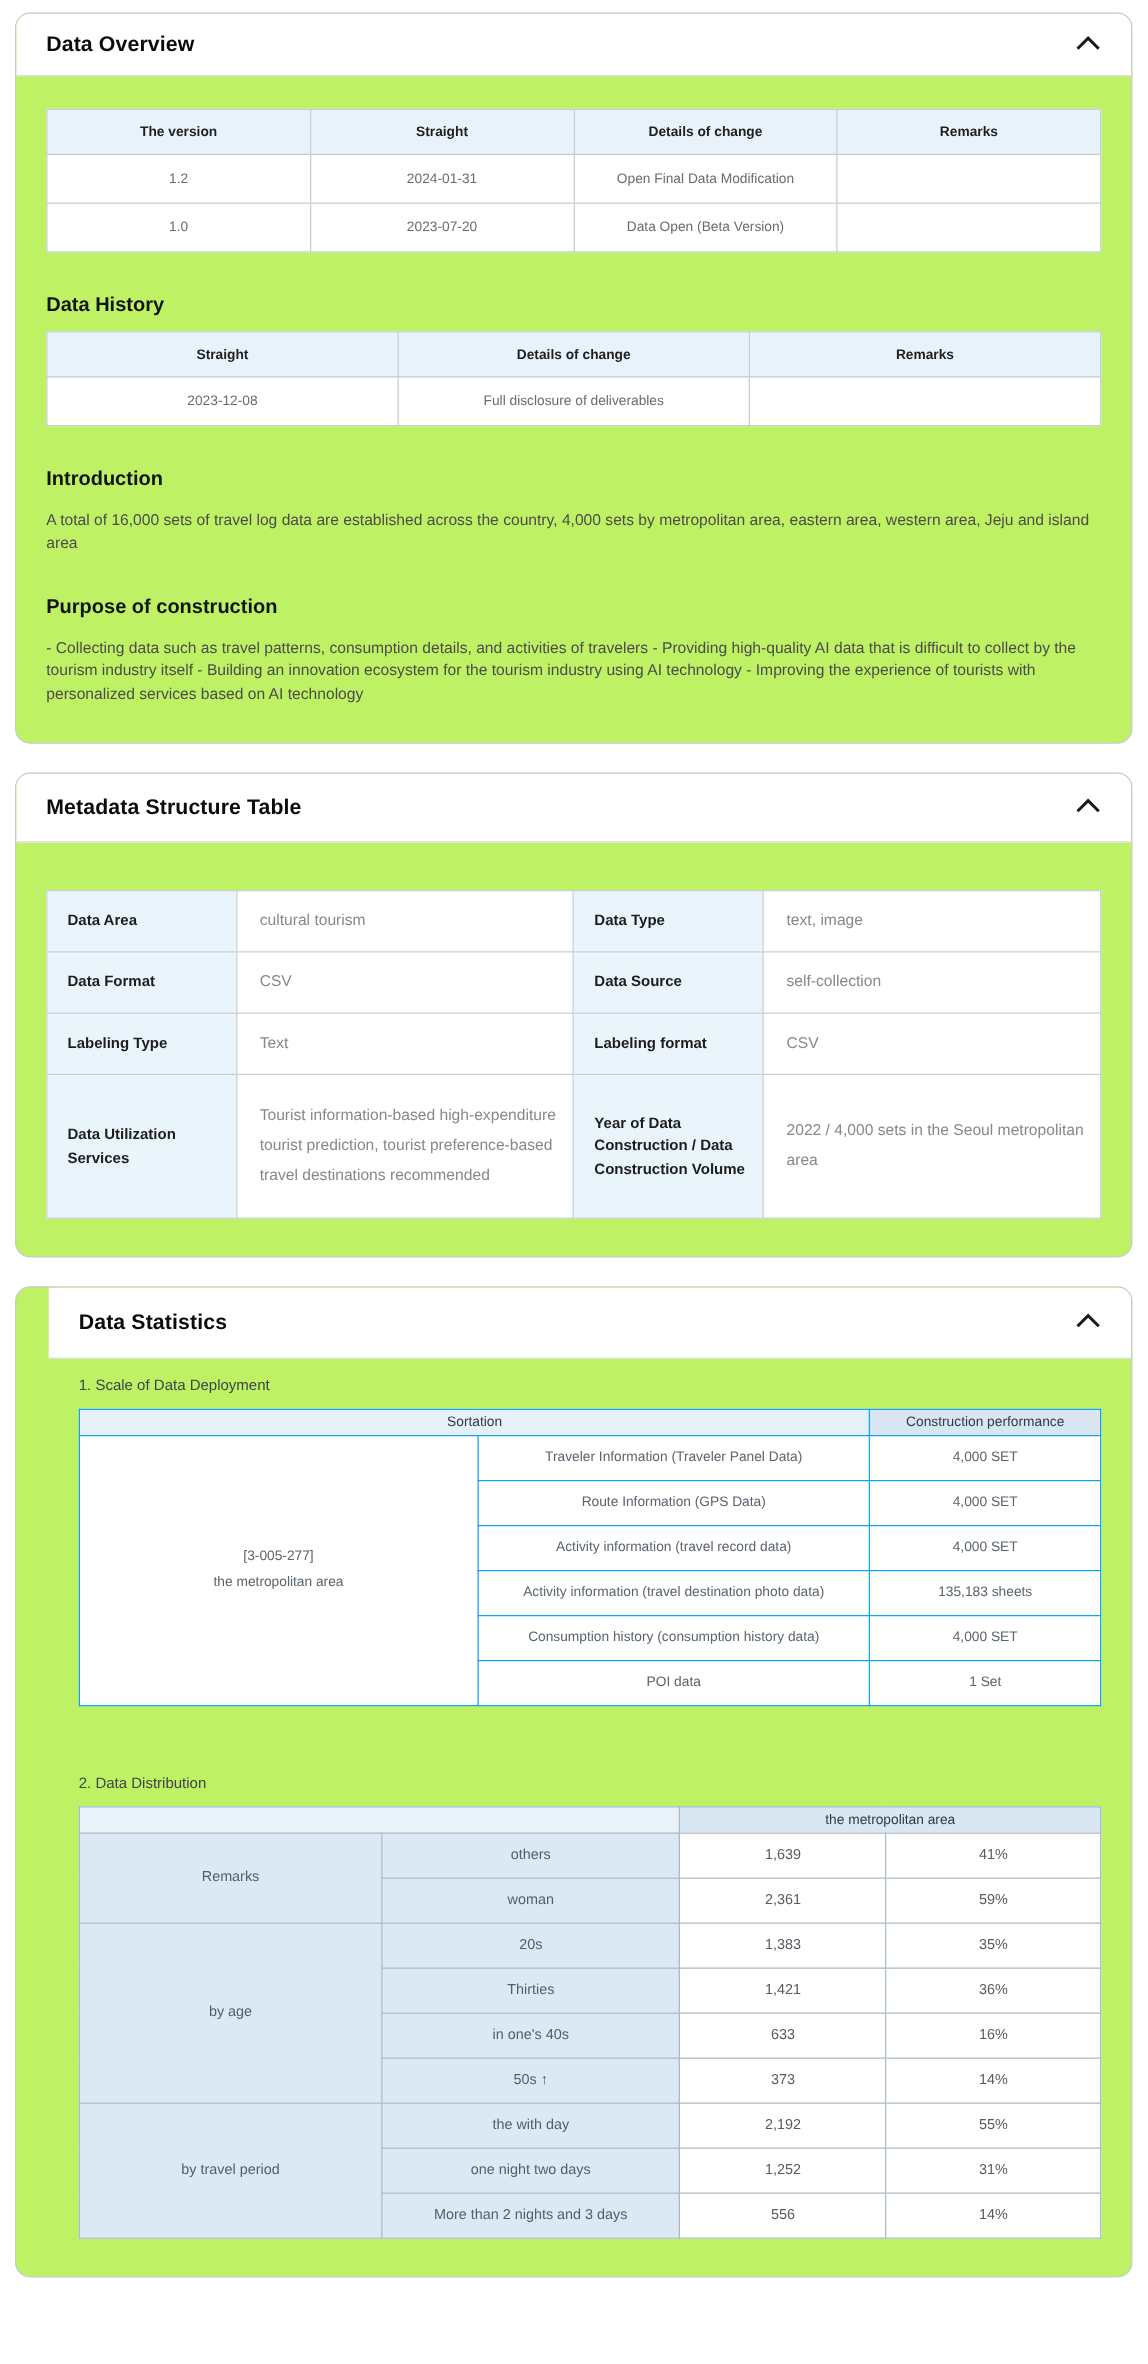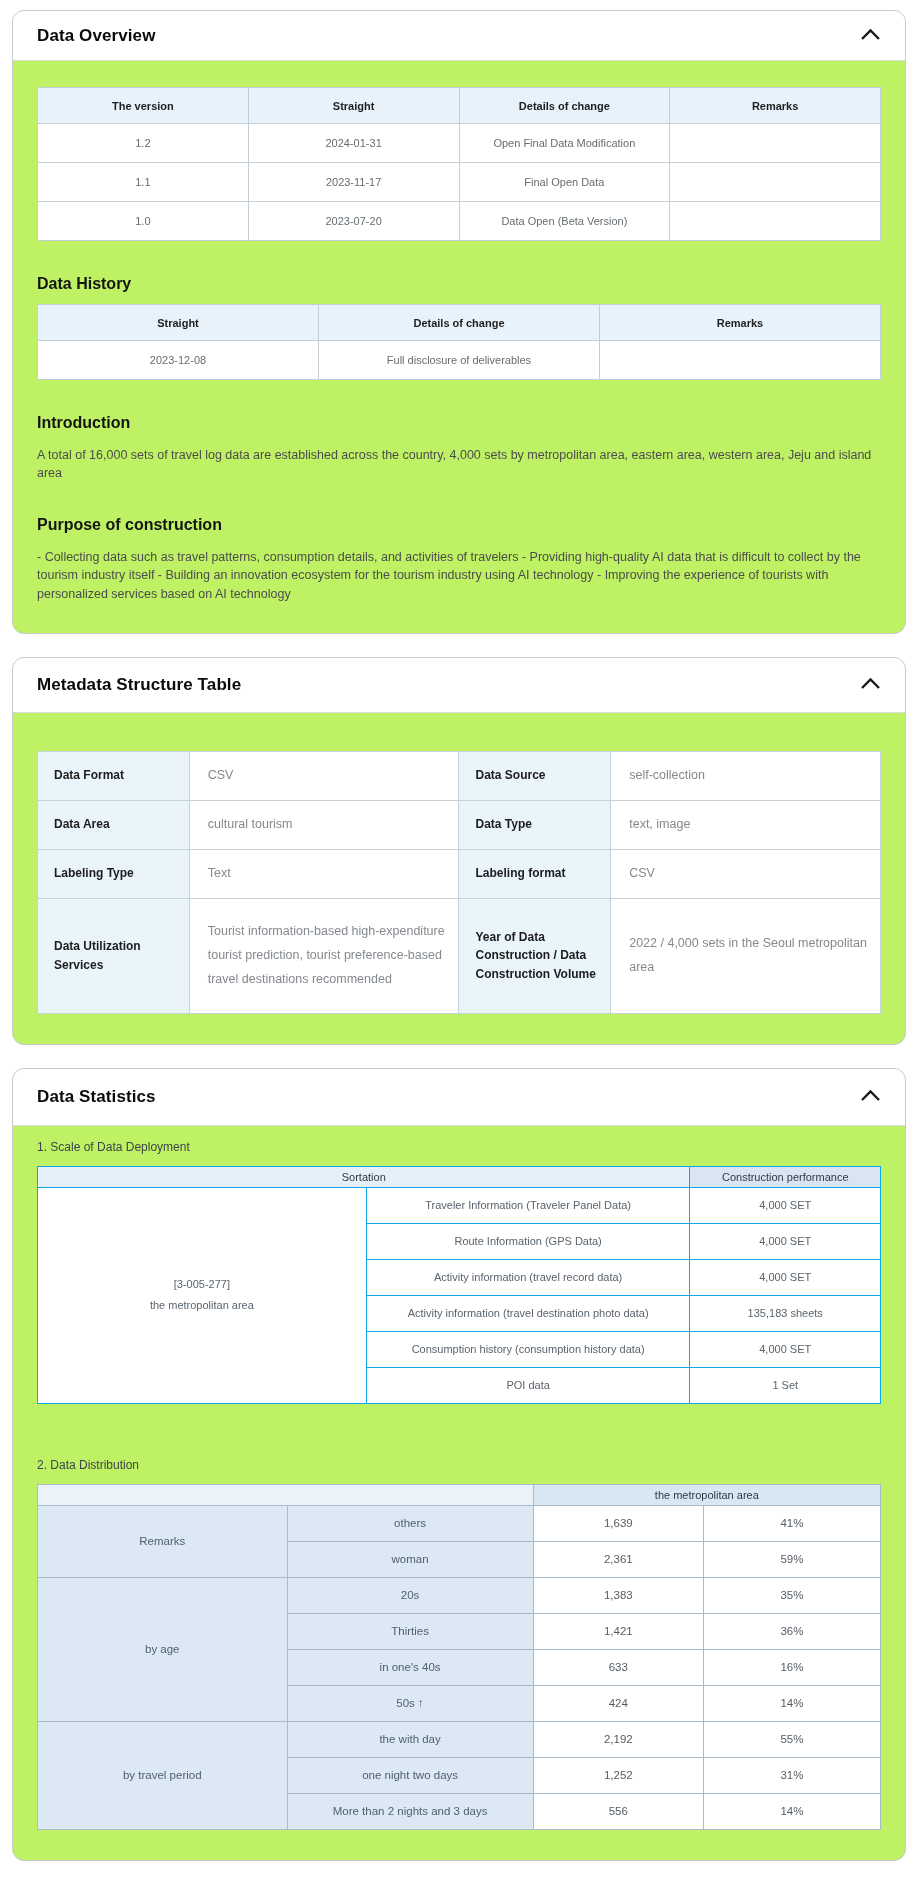"1.1" tr { html: <tr> <td>1.1</td> <td>2023-11-17</td> <td>Final Open Data</td> <td></td> </tr> -> none }
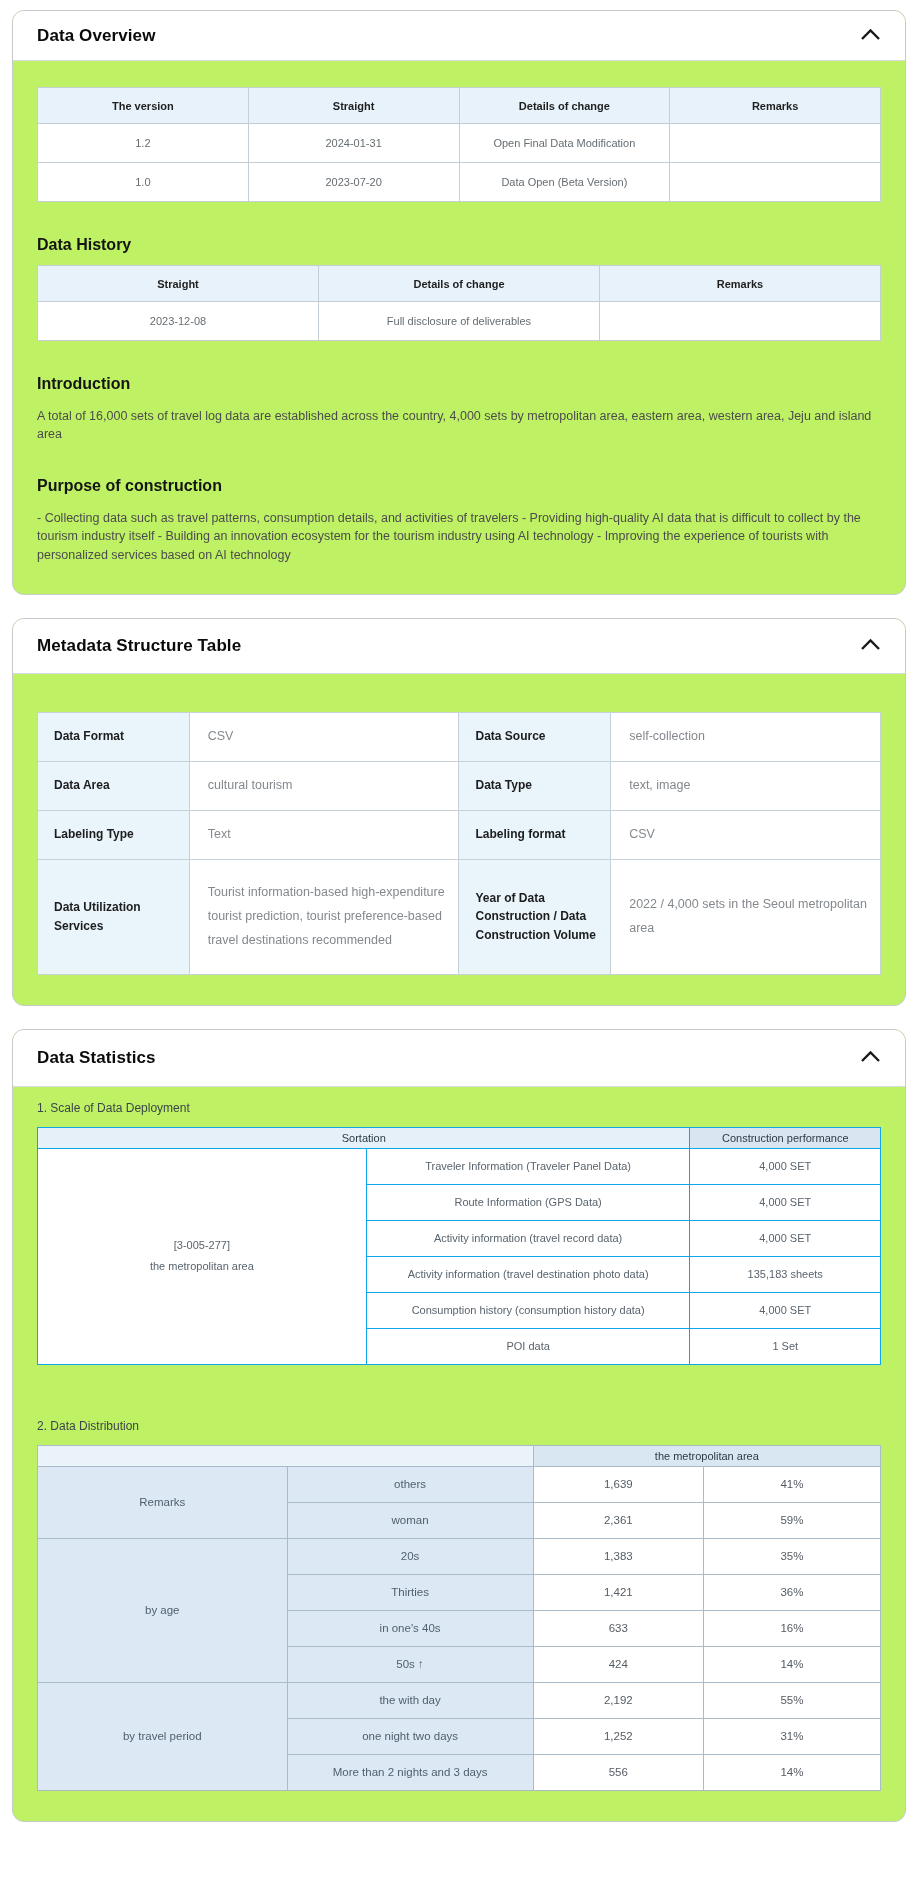"Data Format" tr { order: before "Data Area" -> after "Data Area" }
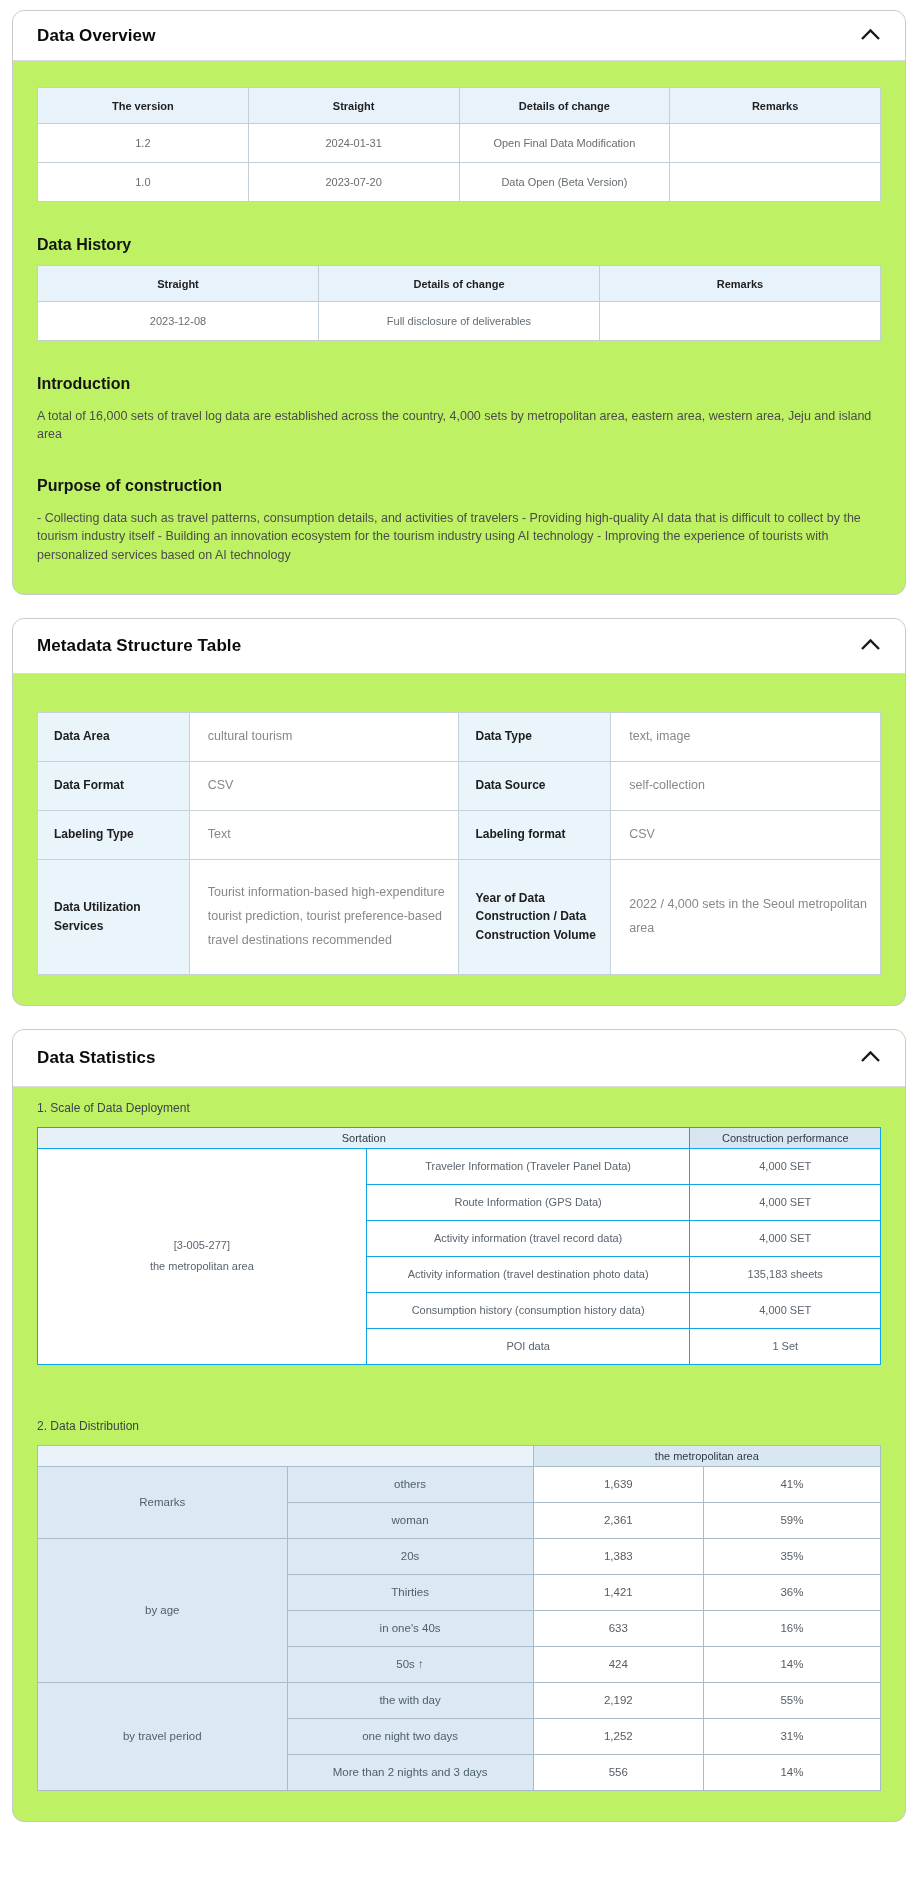"Data Statistics" section.card { padding-left: none -> 26px }
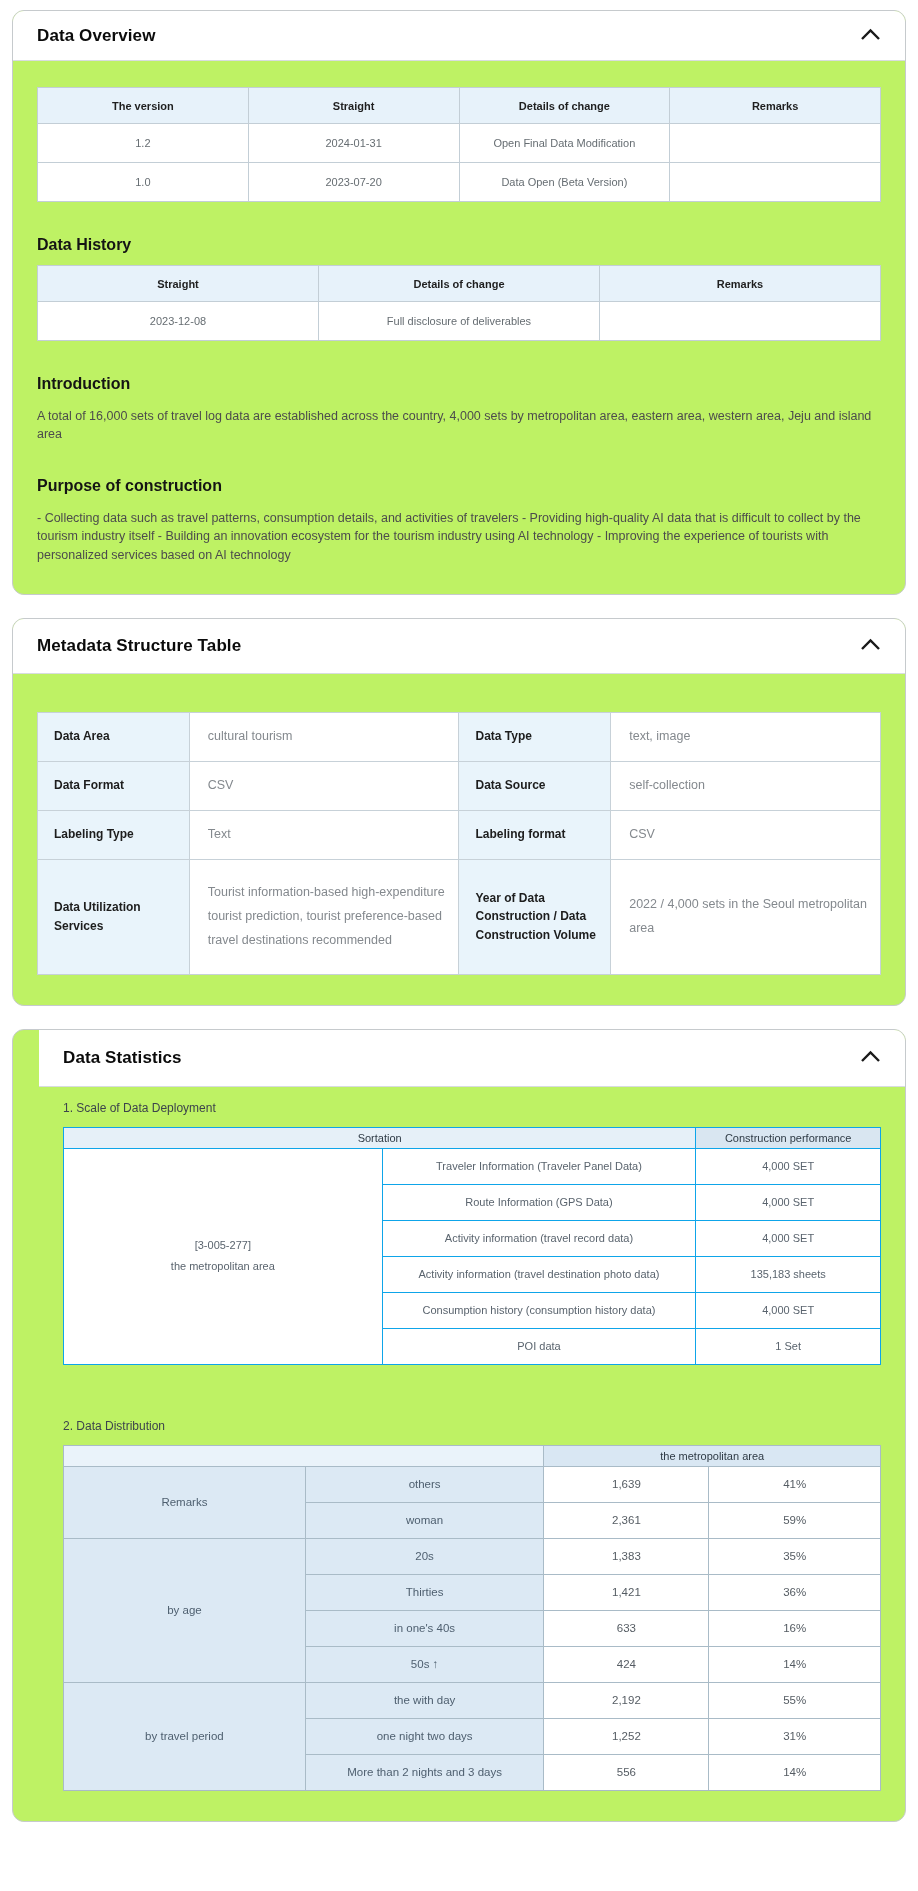"424" td { text: 424 -> 373 }
